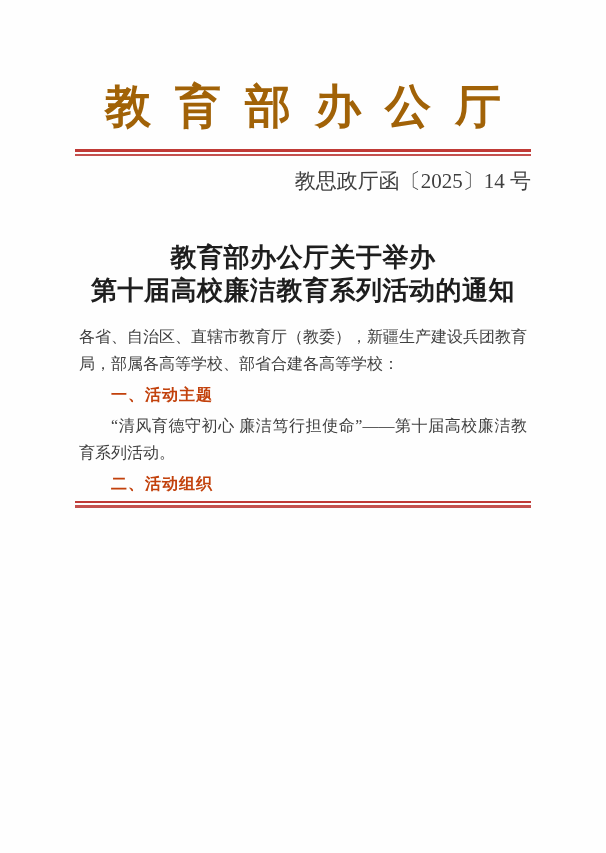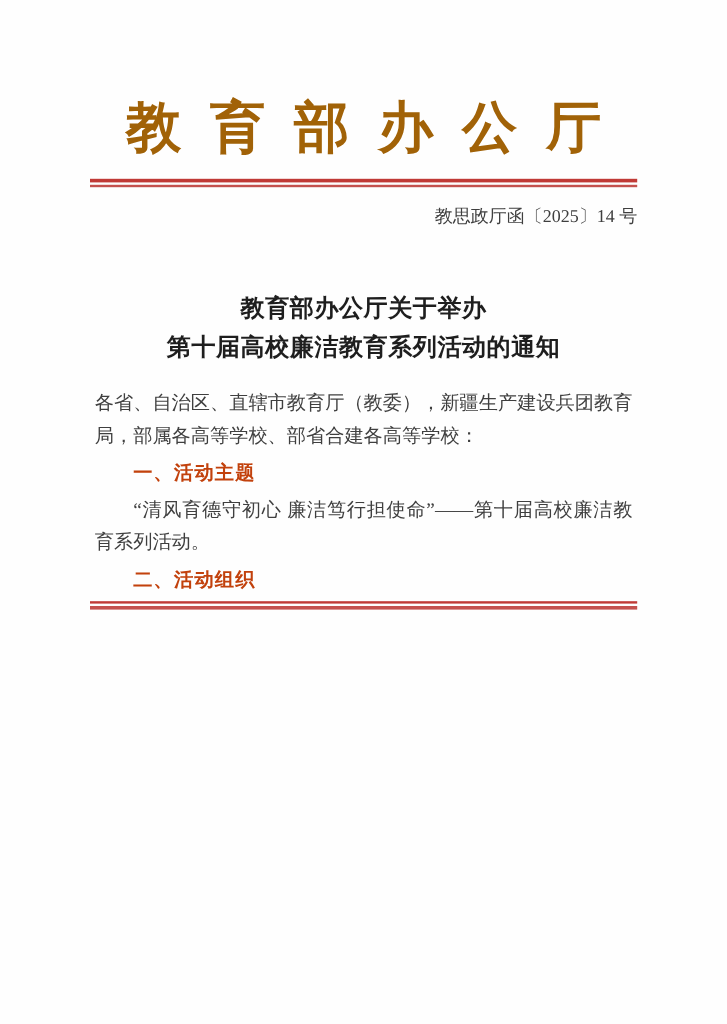"教思政厅函〔2025〕14 号" .doc-number { font-size: 15px -> 21px }
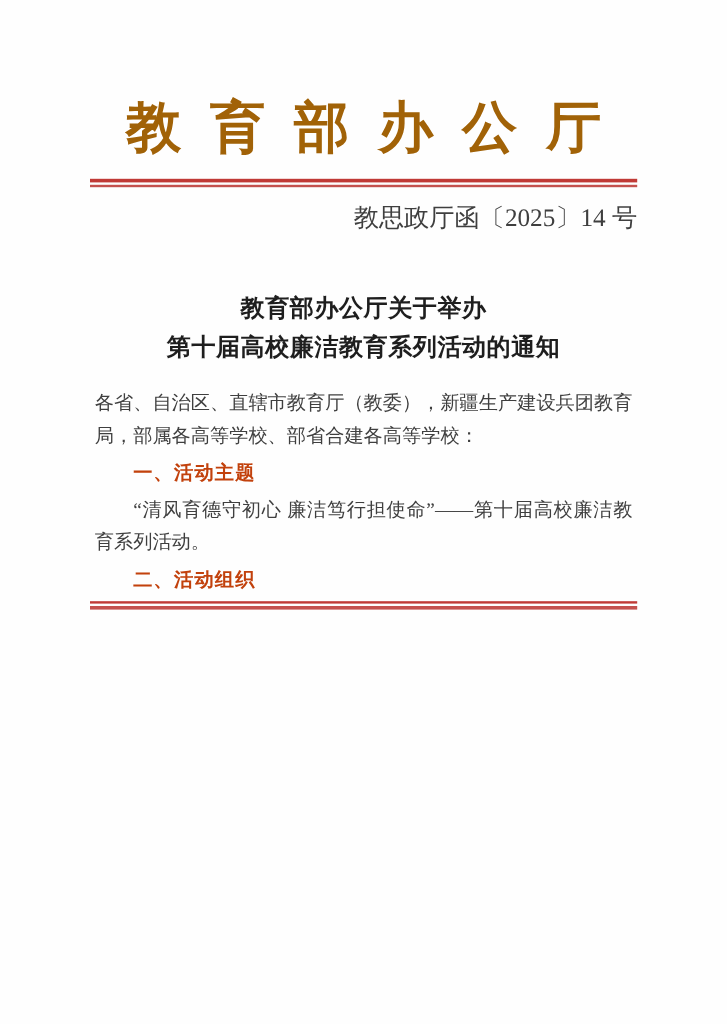"教育部办公厅关于举办" .doc-title { font-size: 20px -> 26px }
